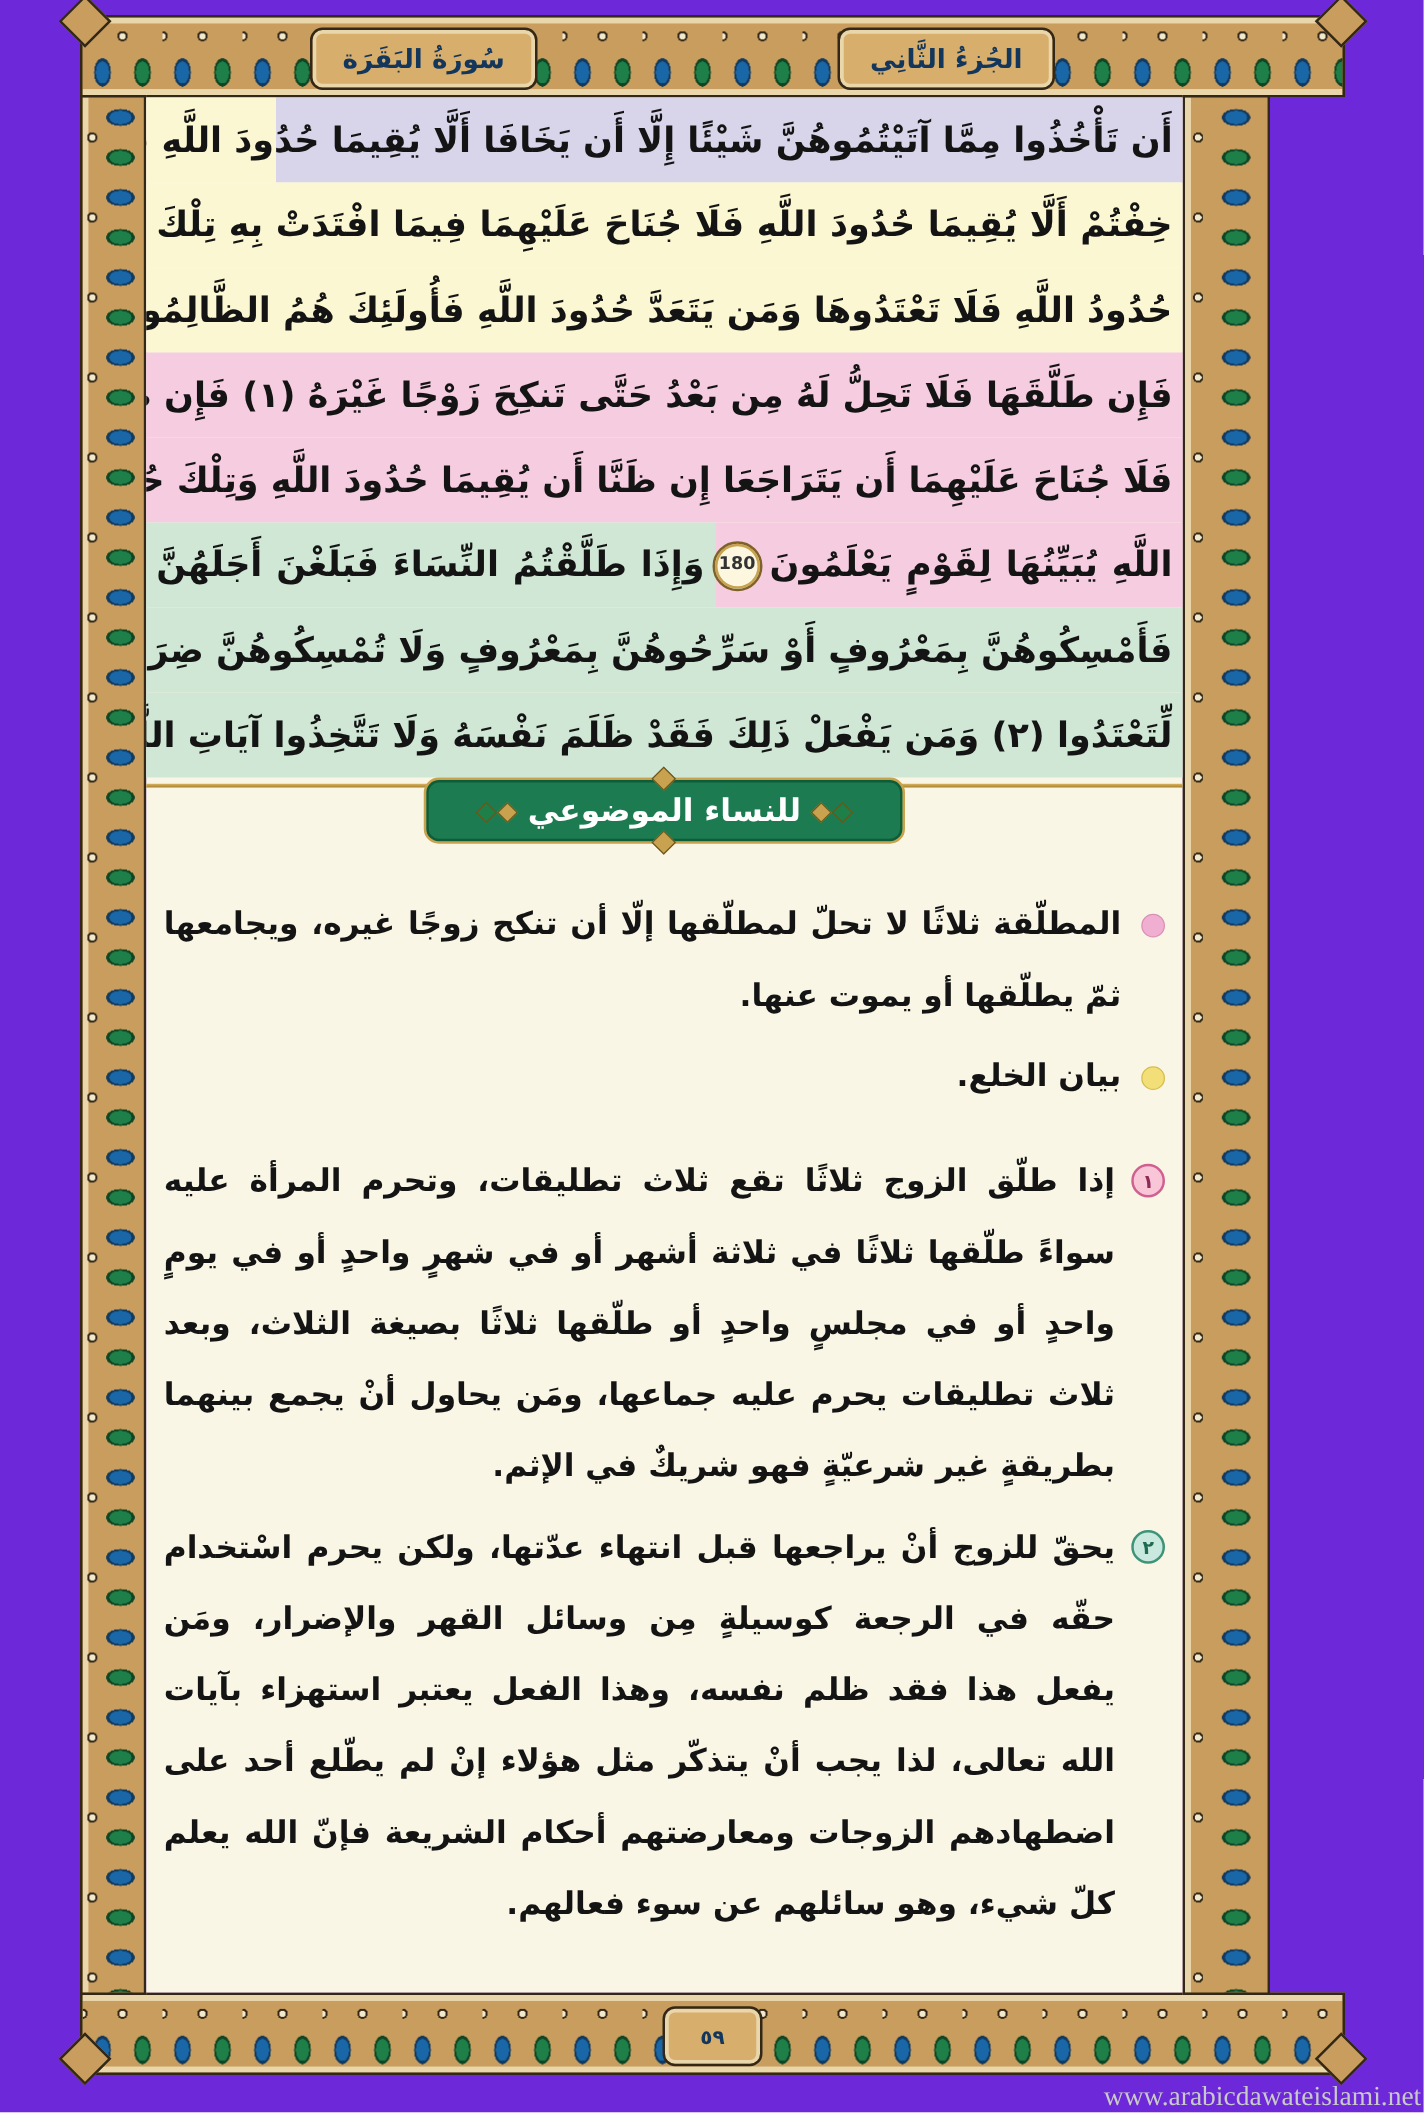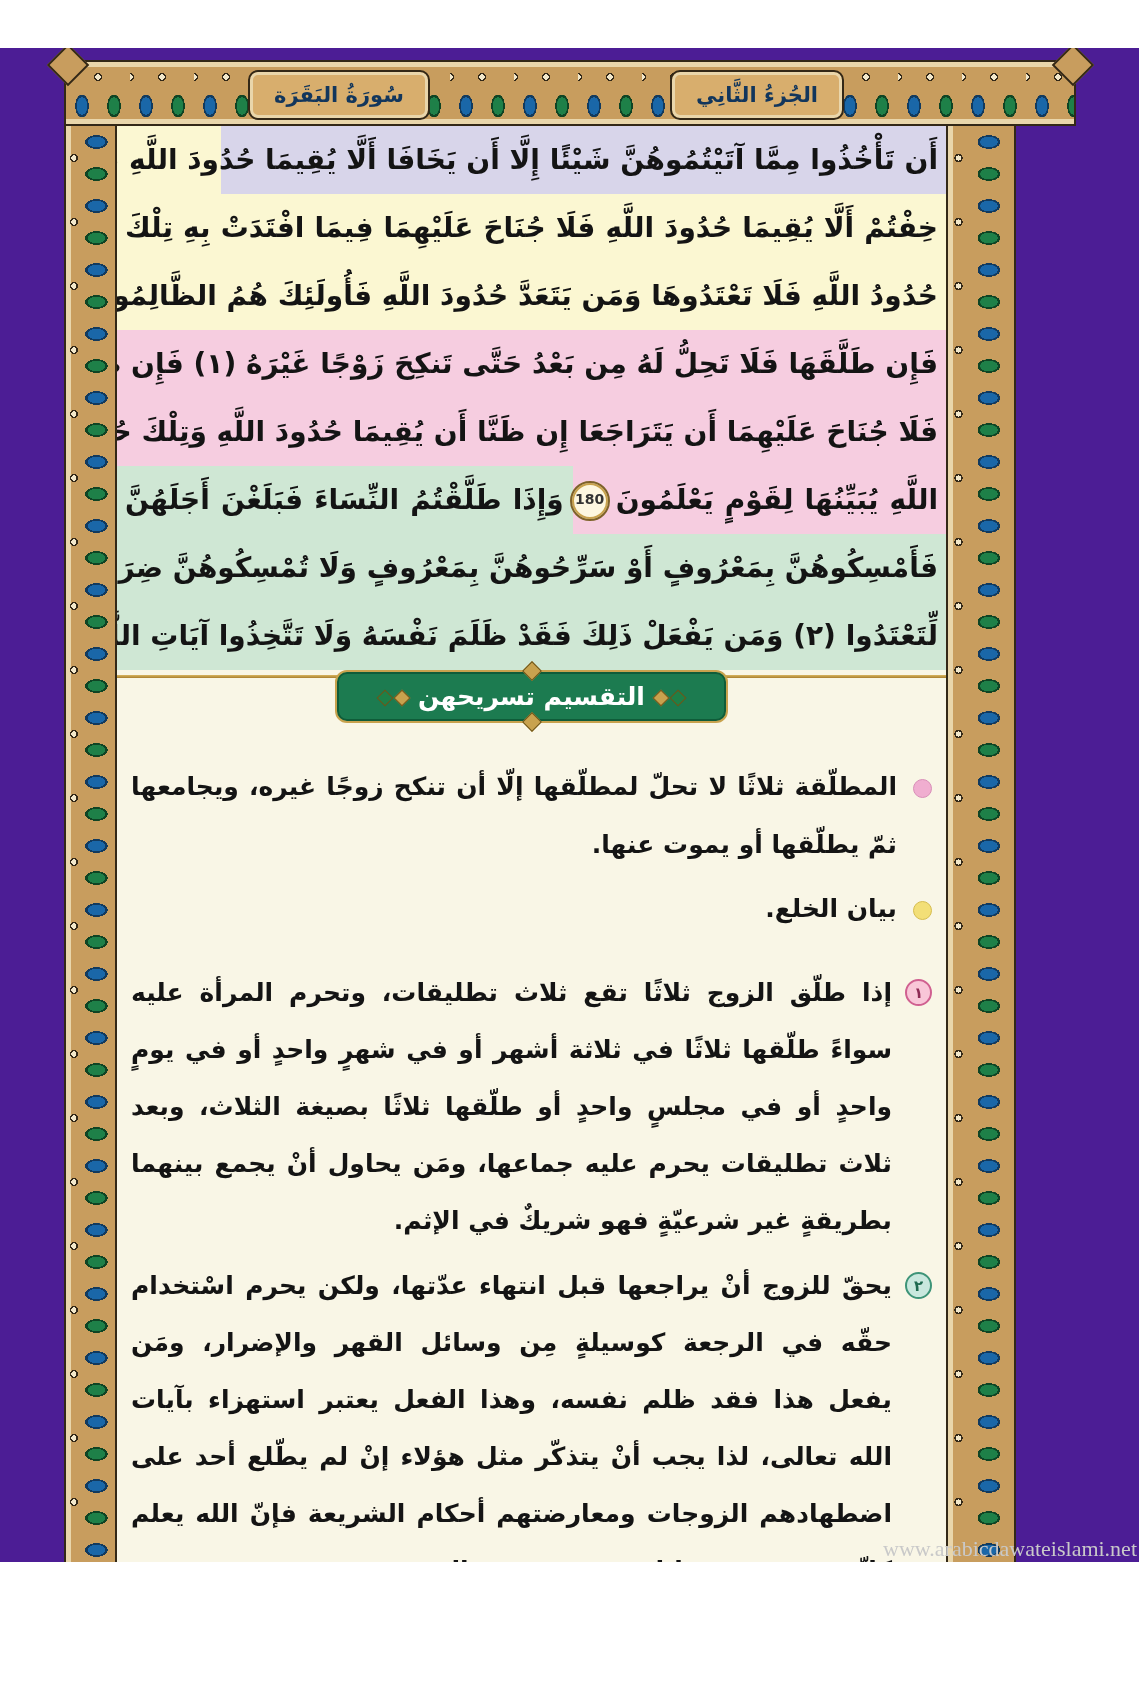"سُورَةُ البَقَرَة" .page { background: #4c1d95 -> #6d28d9; height: 1514px -> 1690px; margin-top: 48px -> none }
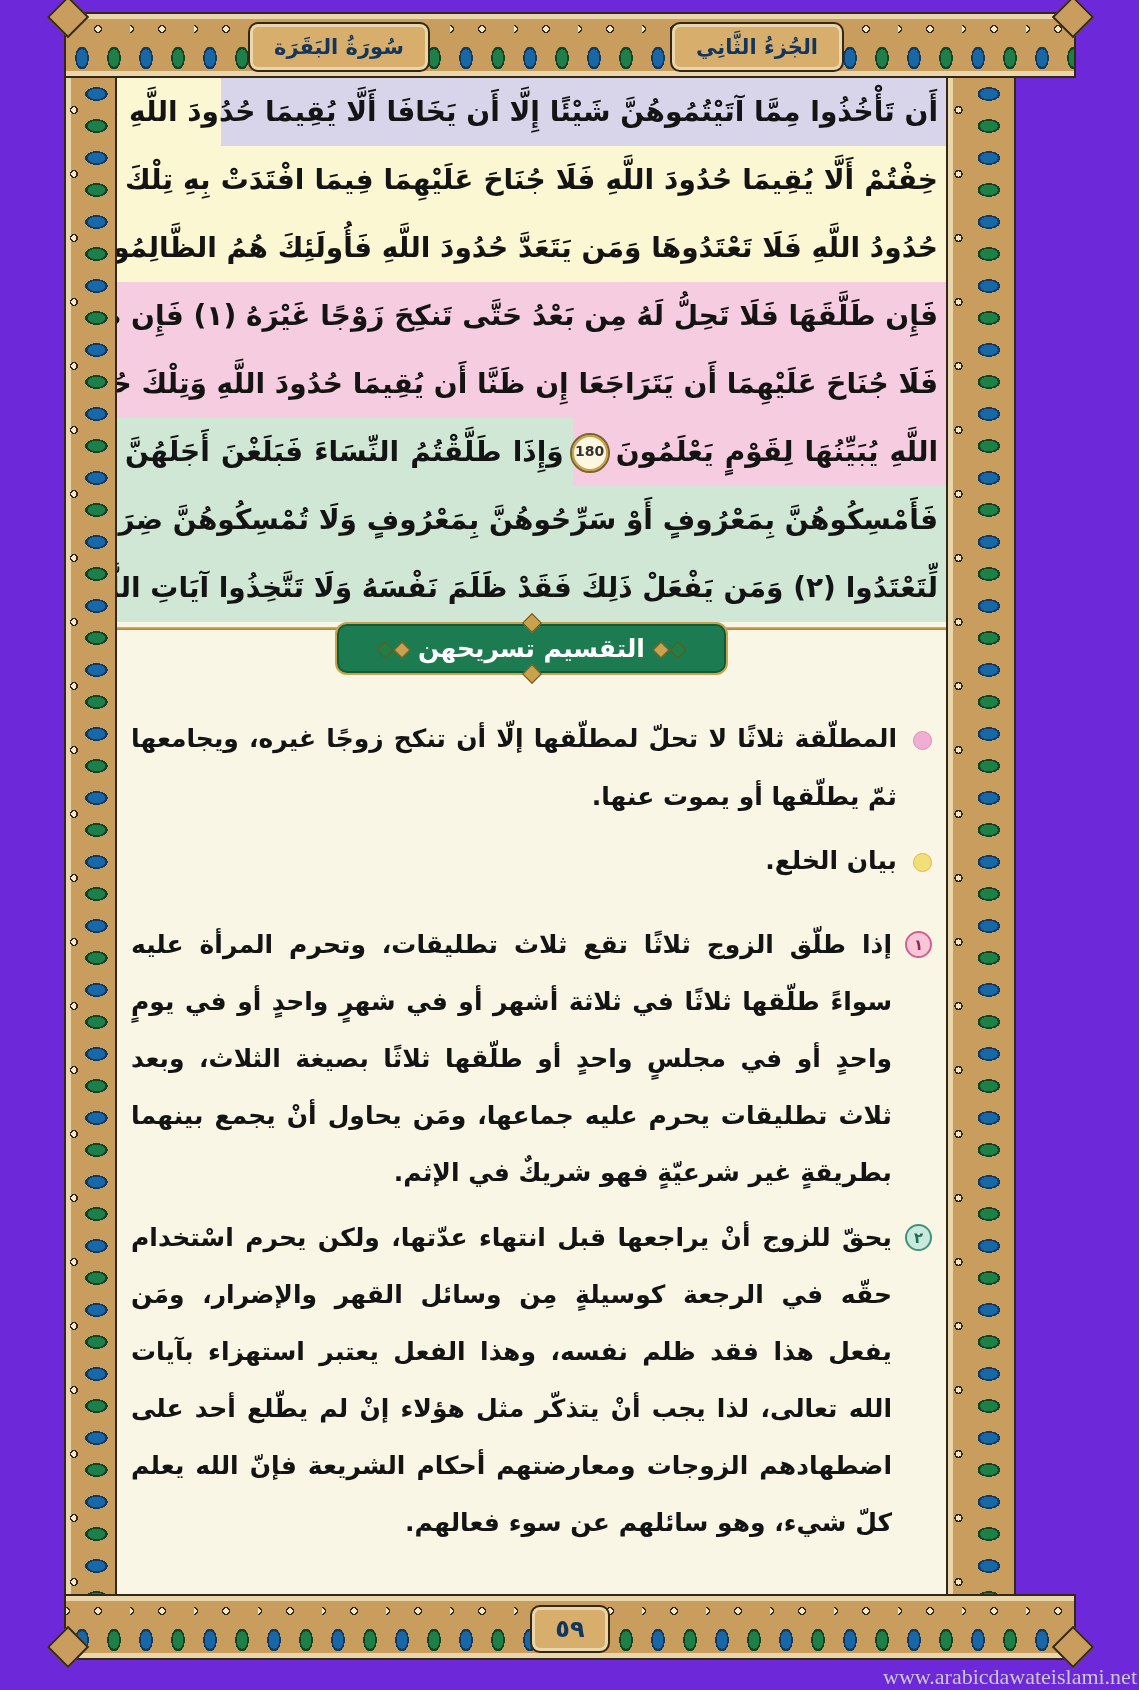"التقسيم تسريحهن" span { text: التقسيم تسريحهن -> للنساء الموضوعي }
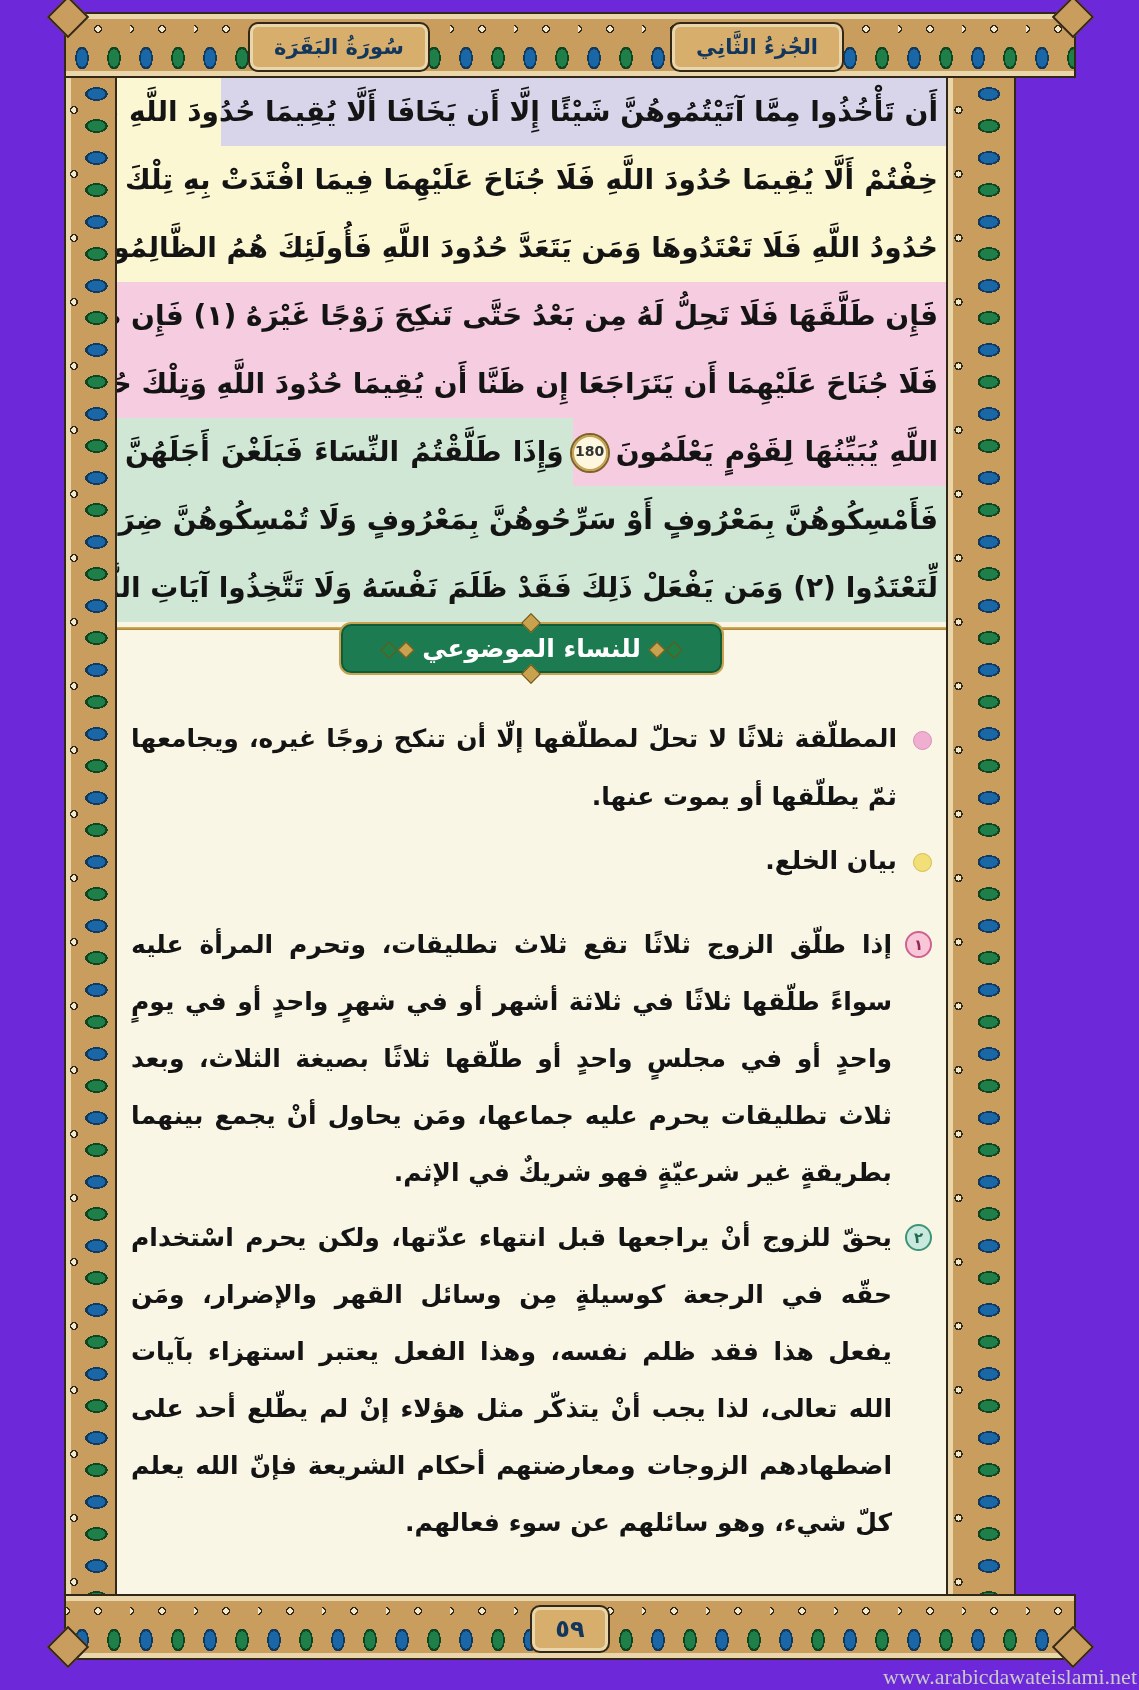"٥٩" .pagenum-cartouche { font-size: 24px -> 16px }
